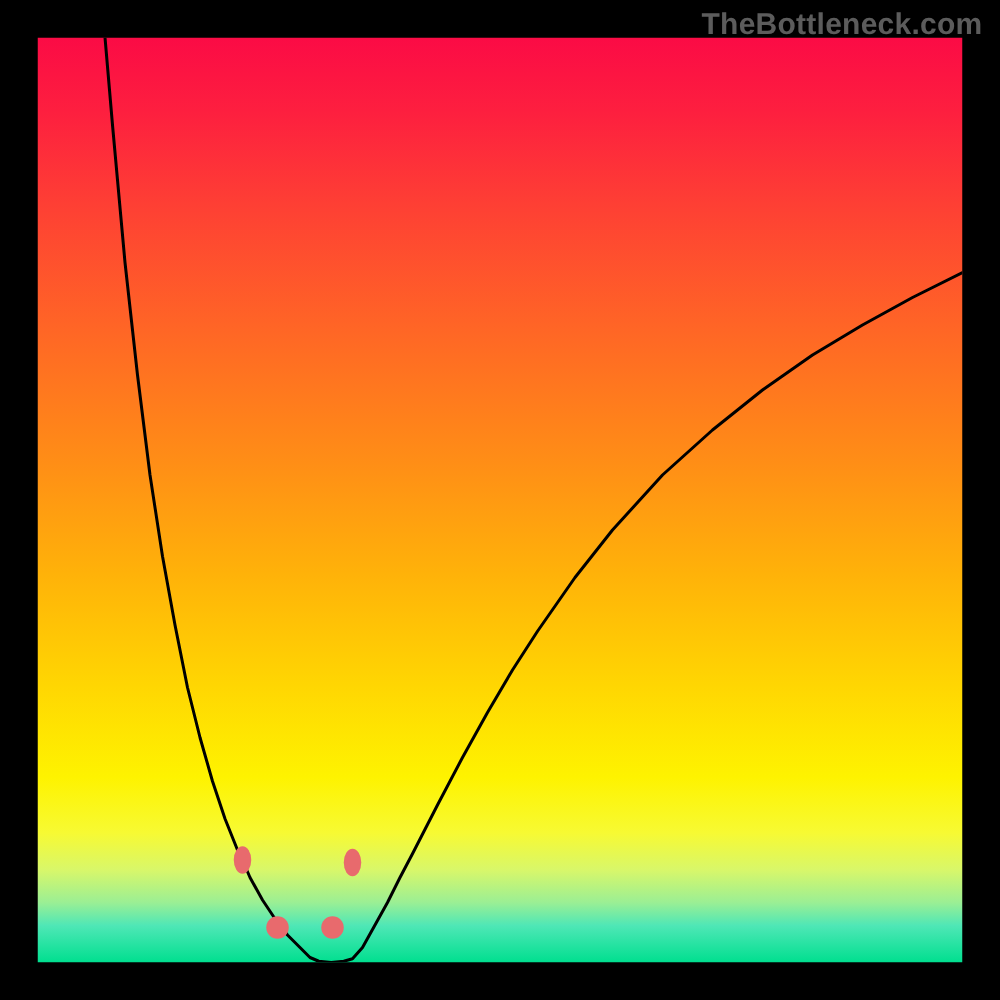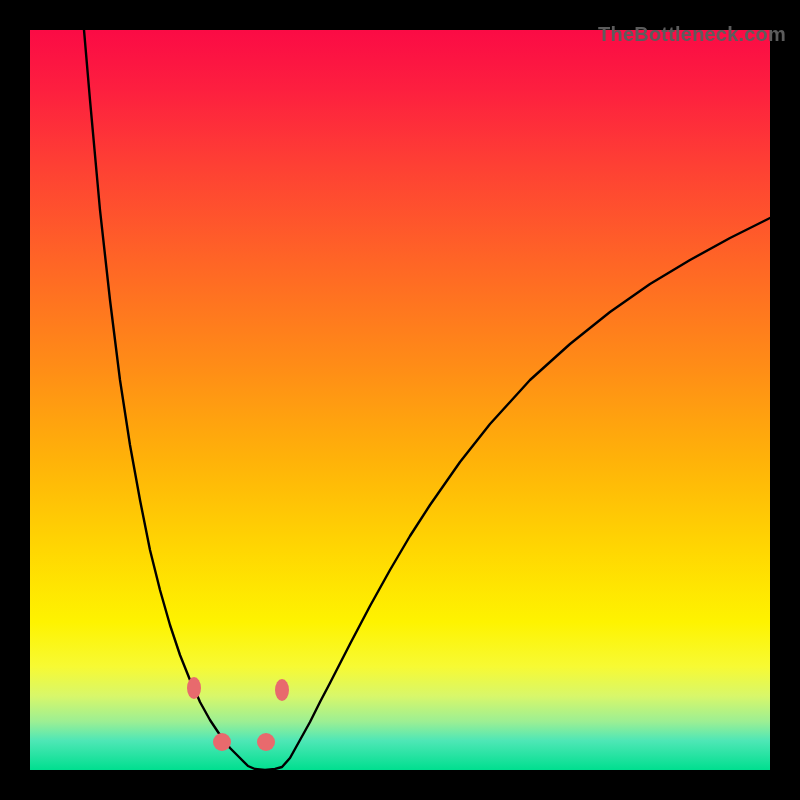"TheBottleneck.com" .watermark { font-size: 20px -> 24px; top: 23px -> 6px }
